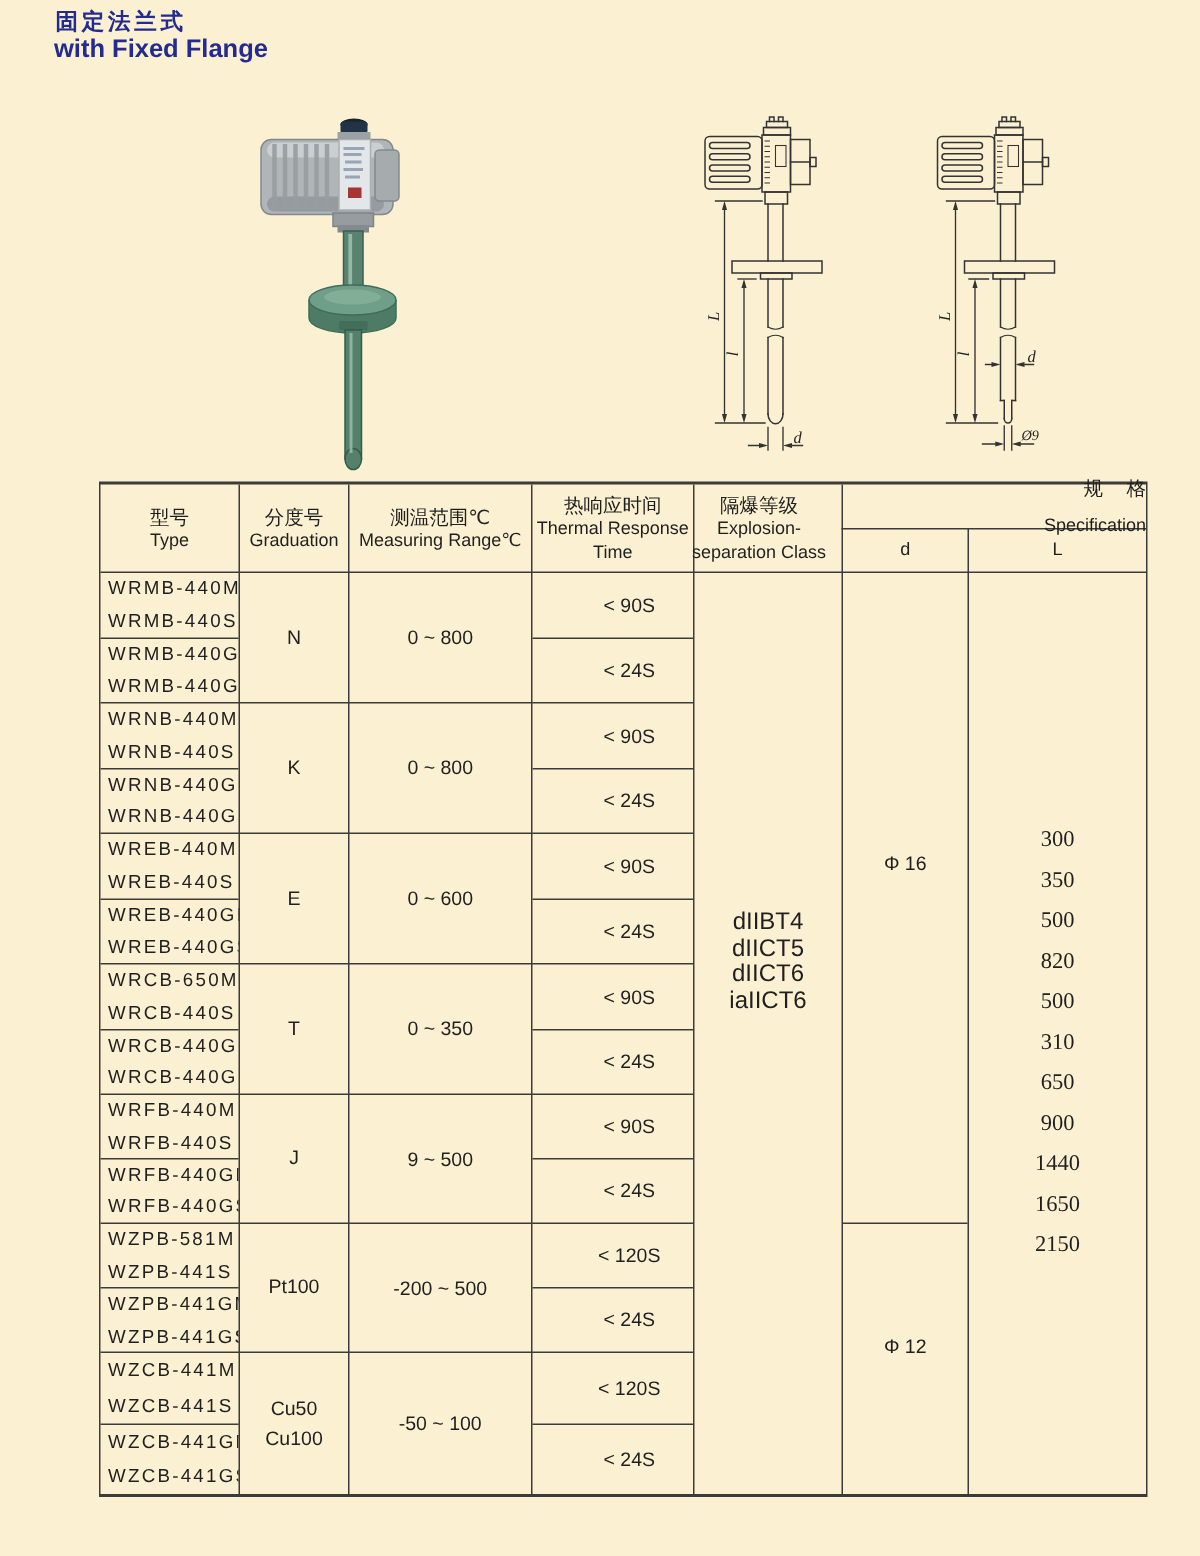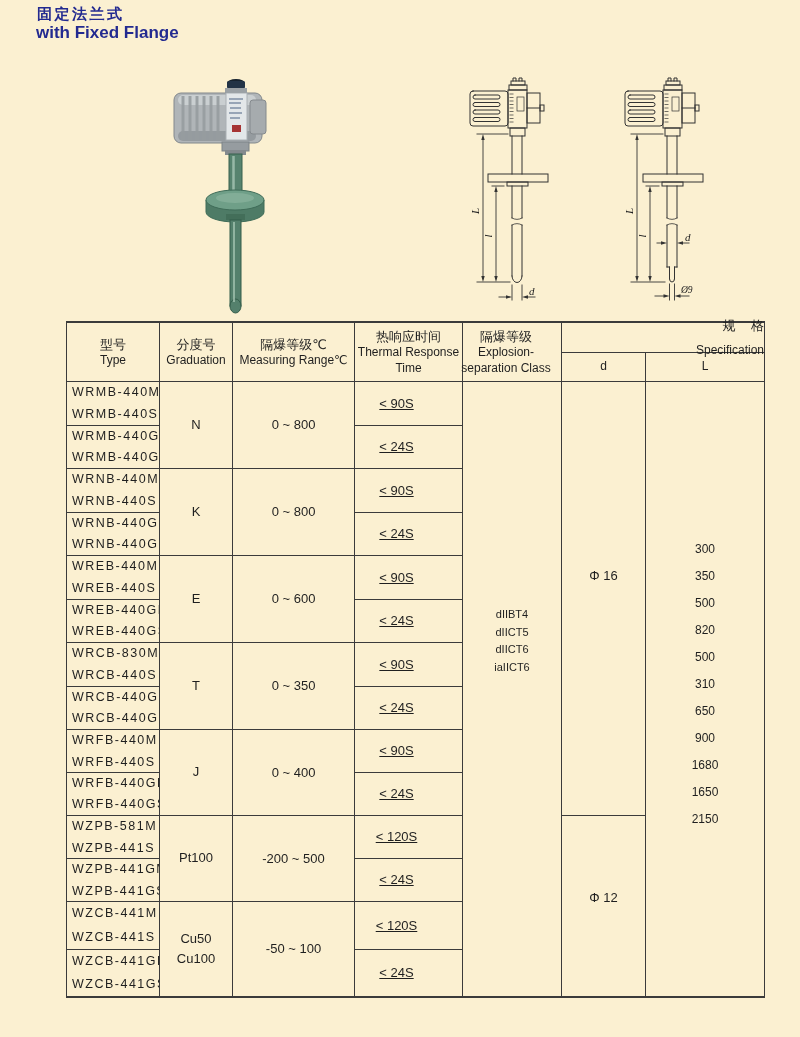"隔爆等级℃" span.zh { text: 隔爆等级 -> 测温范围 }
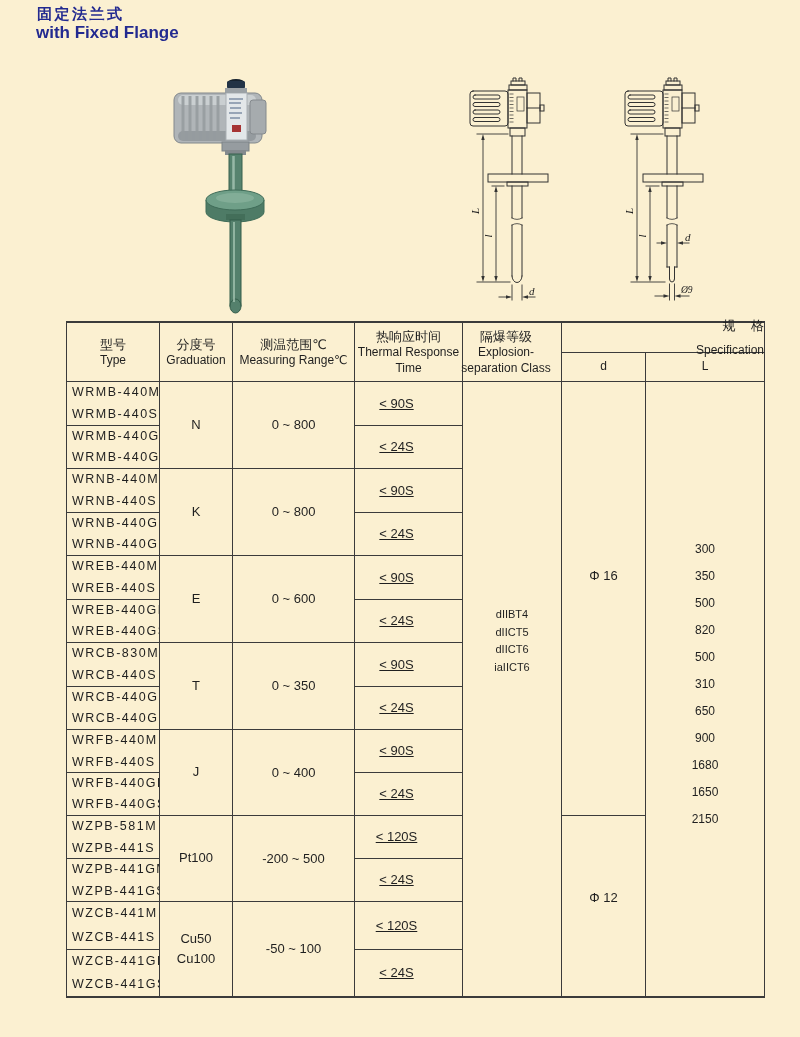"< 90S" .thermal { left: 276px -> 299px; text-decoration: underline -> none }
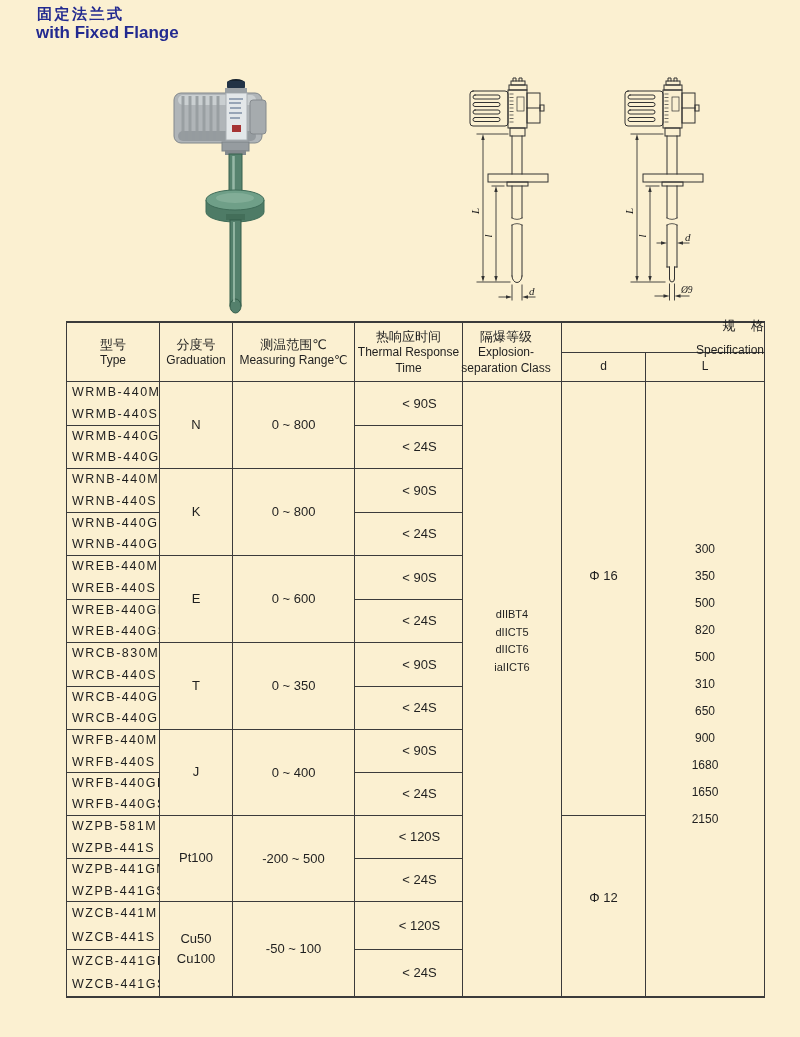"300" .lvals { font-family: none -> Liberation Serif, serif; font-size: 12px -> 15px; top: 213px -> 224px }
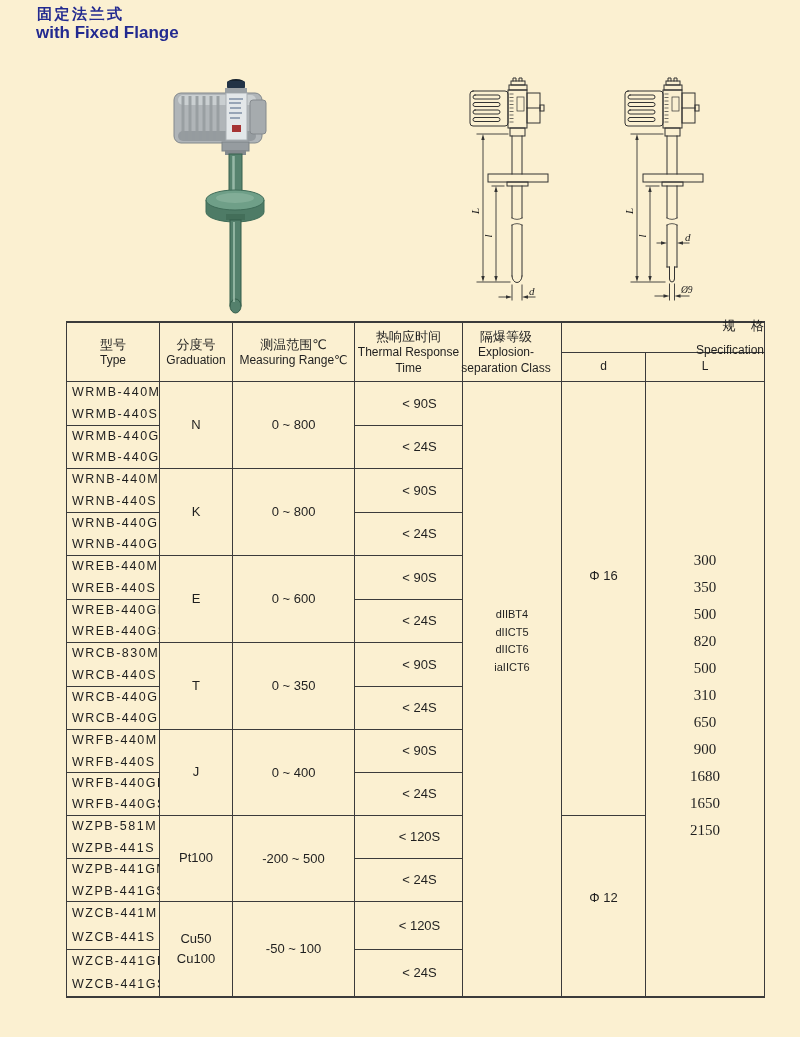"dIIBT4" .expl { font-size: 11px -> 16px }
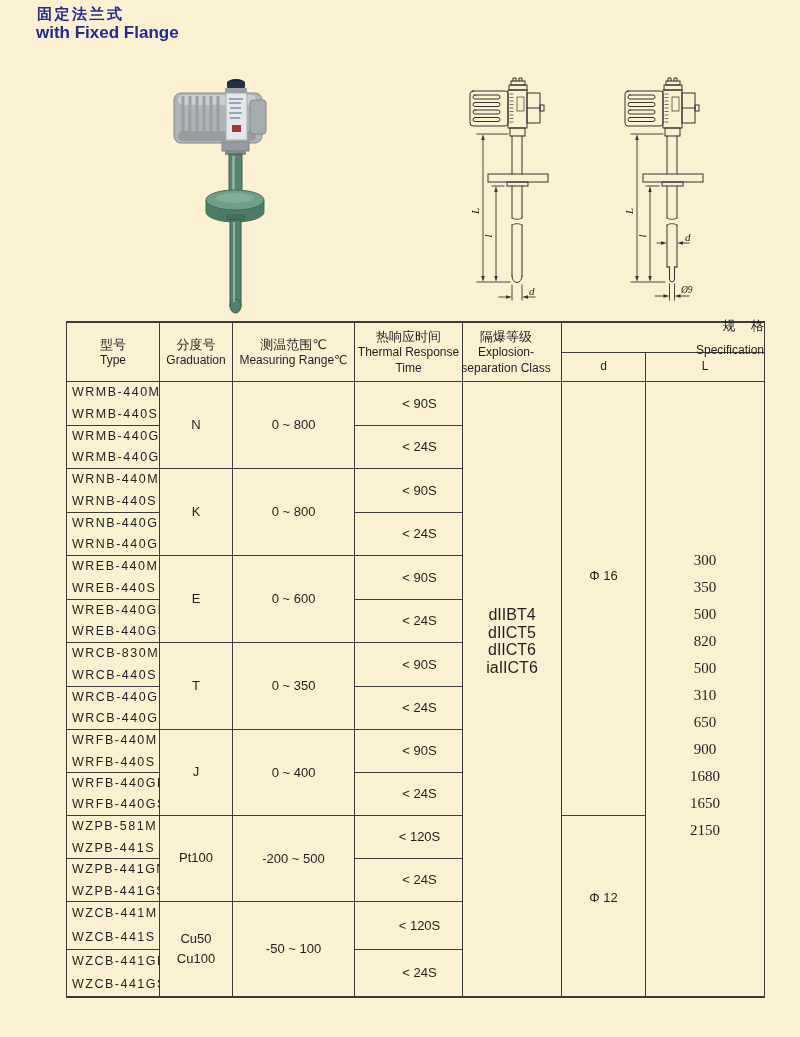"WRCB-830M" div.cell { text: WRCB-830M -> WRCB-650M }
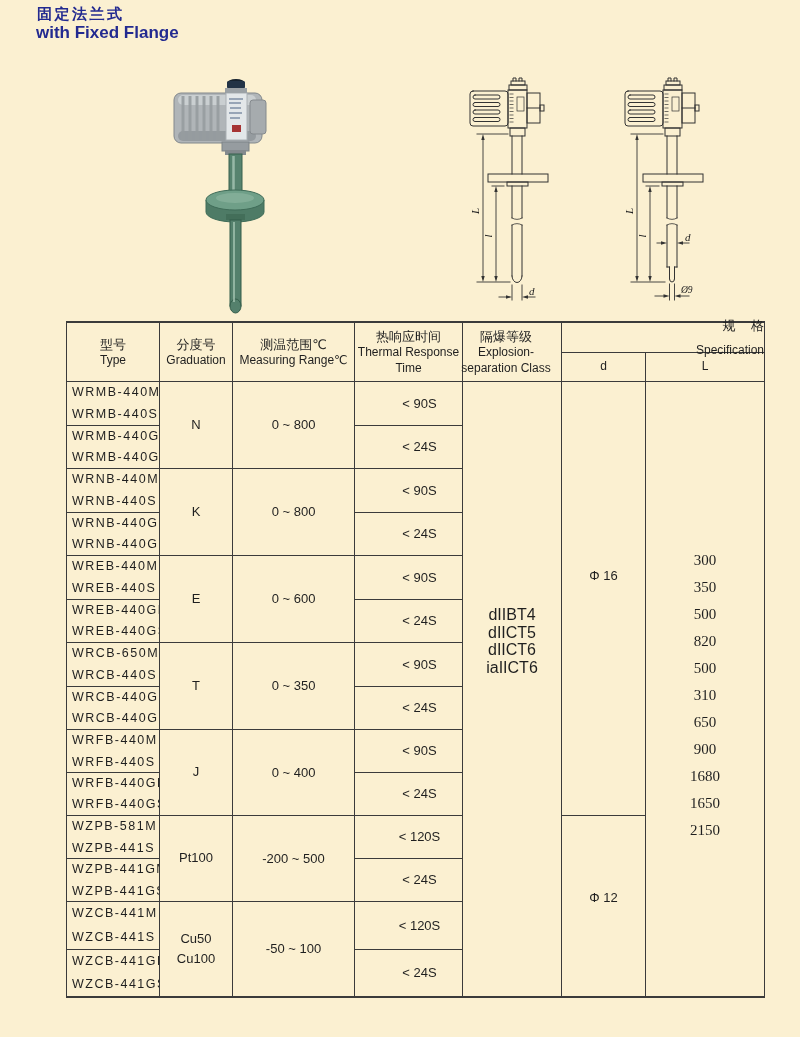"0 ~ 400" div.cell { text: 0 ~ 400 -> 9 ~ 500 }
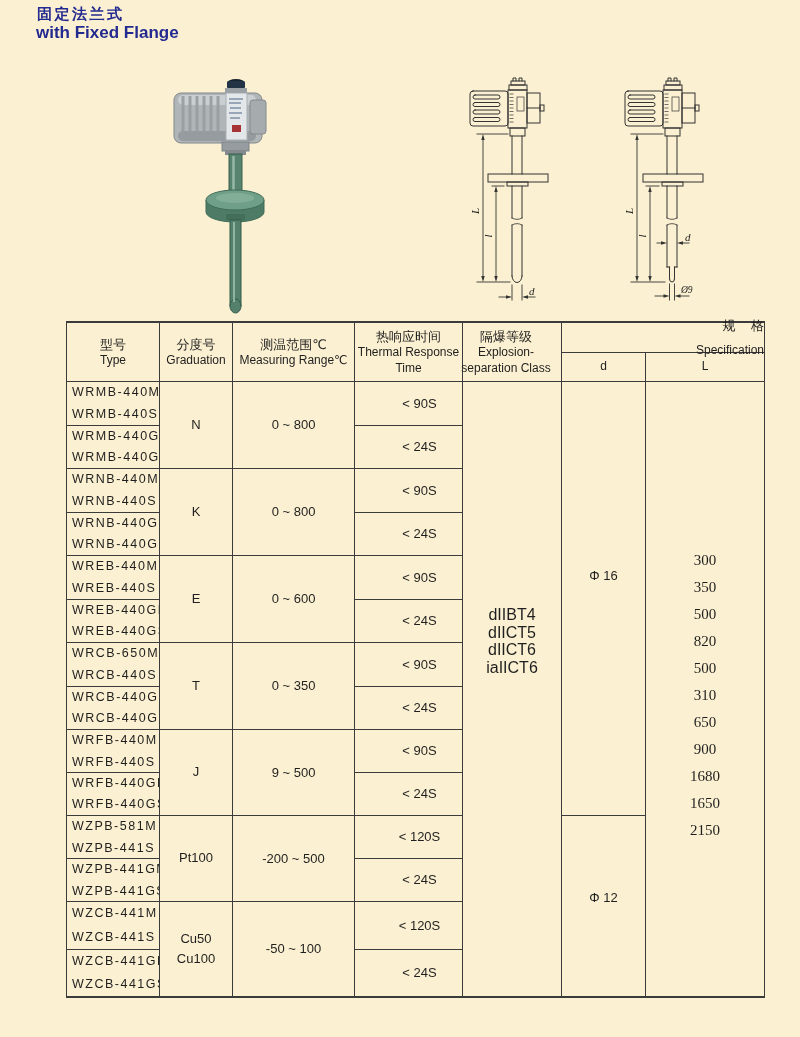"1680" div { text: 1680 -> 1440 }
